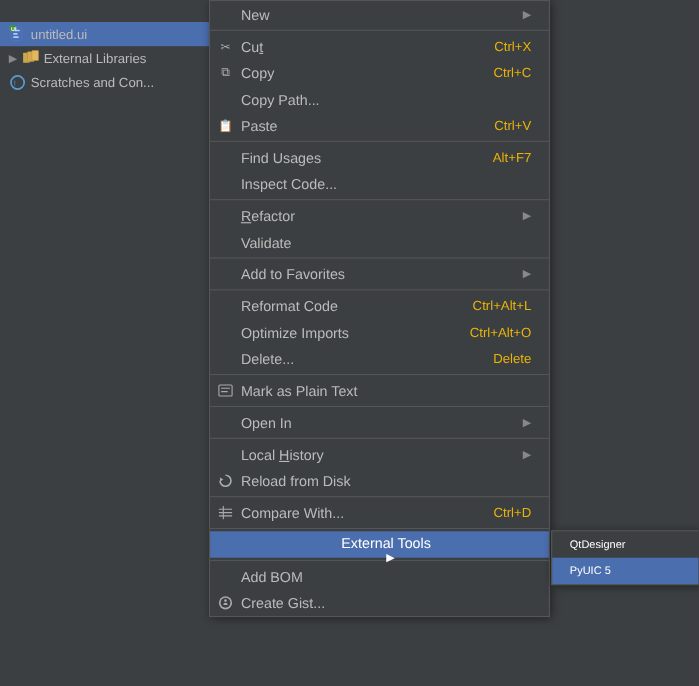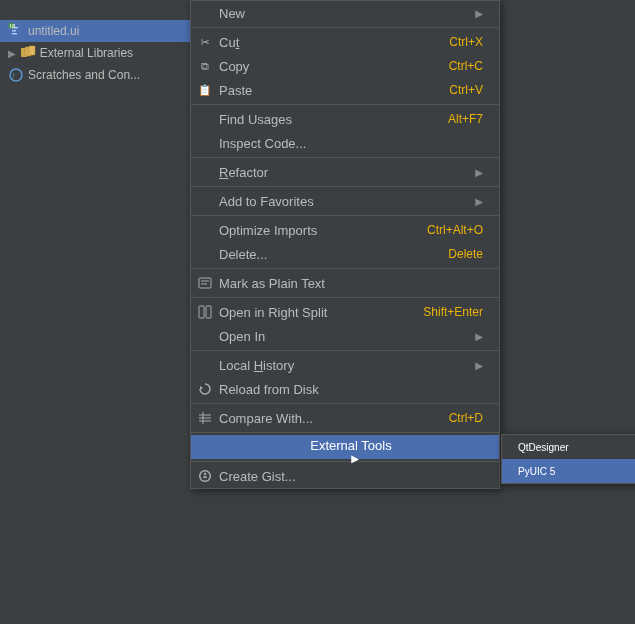"Copy Path..." div.menu-item { html: none -> <div> <span>Copy Path...</span> </div> }
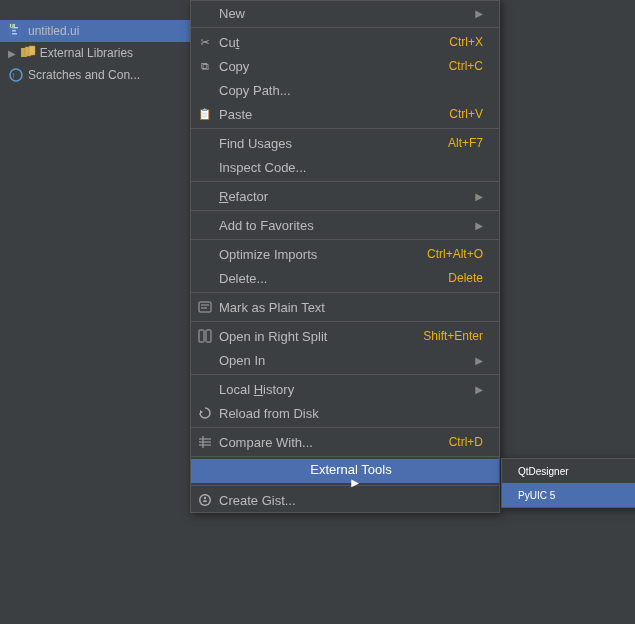"Validate" div.menu-item { html: none -> <div> <span>Validate</span> </div> }
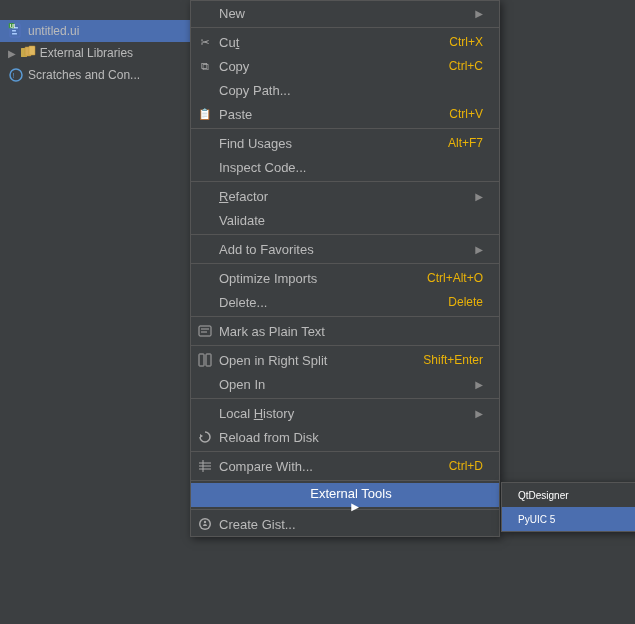"Reformat Code" div.menu-item { html: none -> <div> <span>Reformat Code</span> <span>Ctrl+Alt+L</span> </div> }
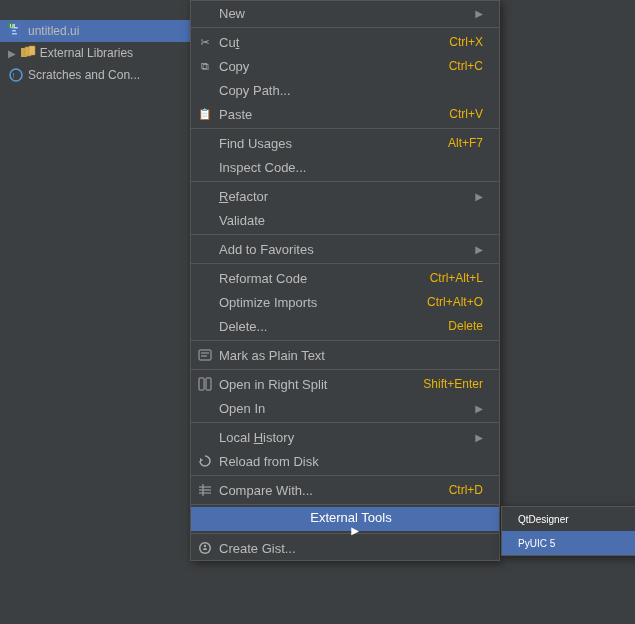"Open in Right Split" div.menu-item { html: <div> <span> <svg> <rect></rect> <rect></rect> </svg> </span> <span>Open in Right Split</span> <span>Shift+Enter</span> </div> -> none }
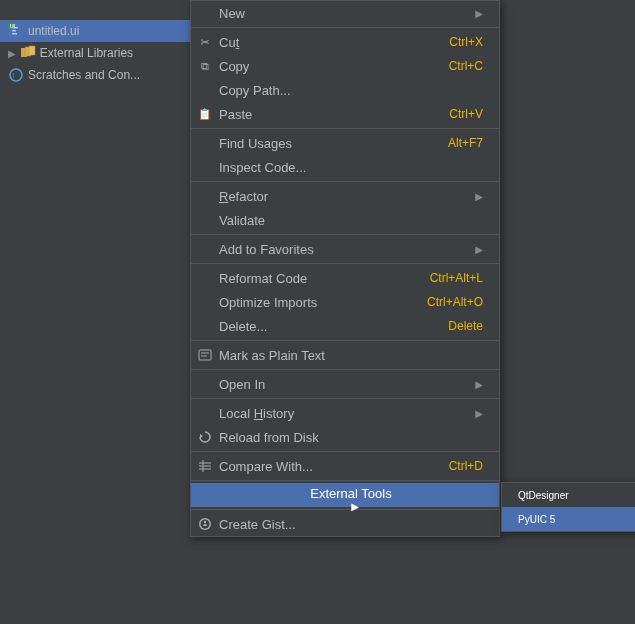"Add BOM" div.menu-item { html: none -> <div> <span>Add BOM</span> </div> }
